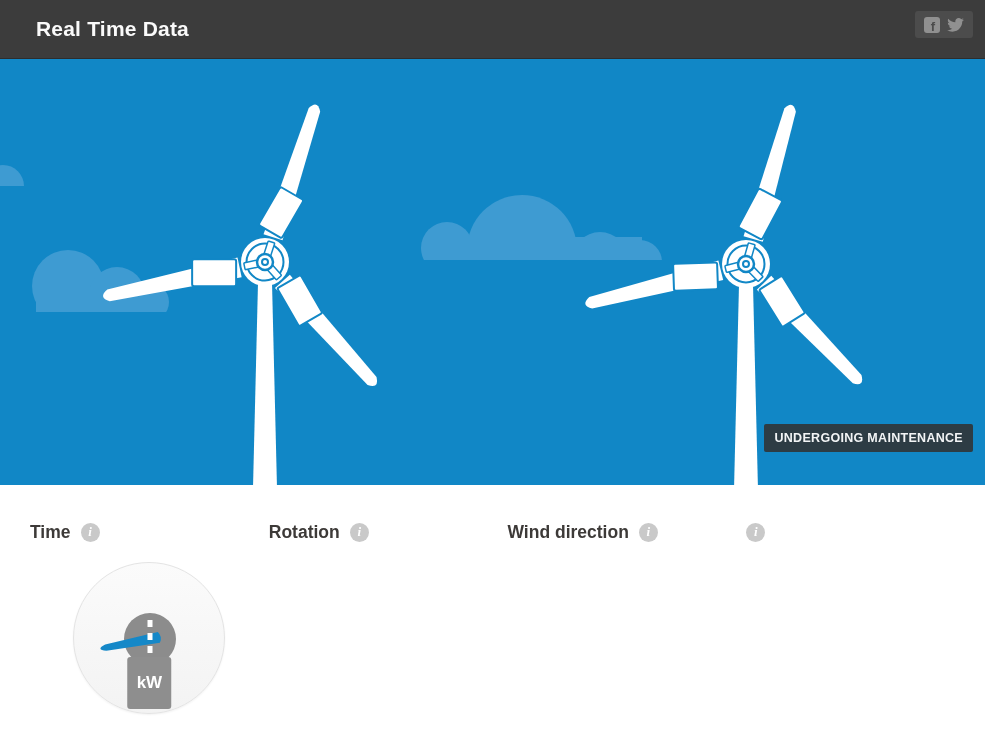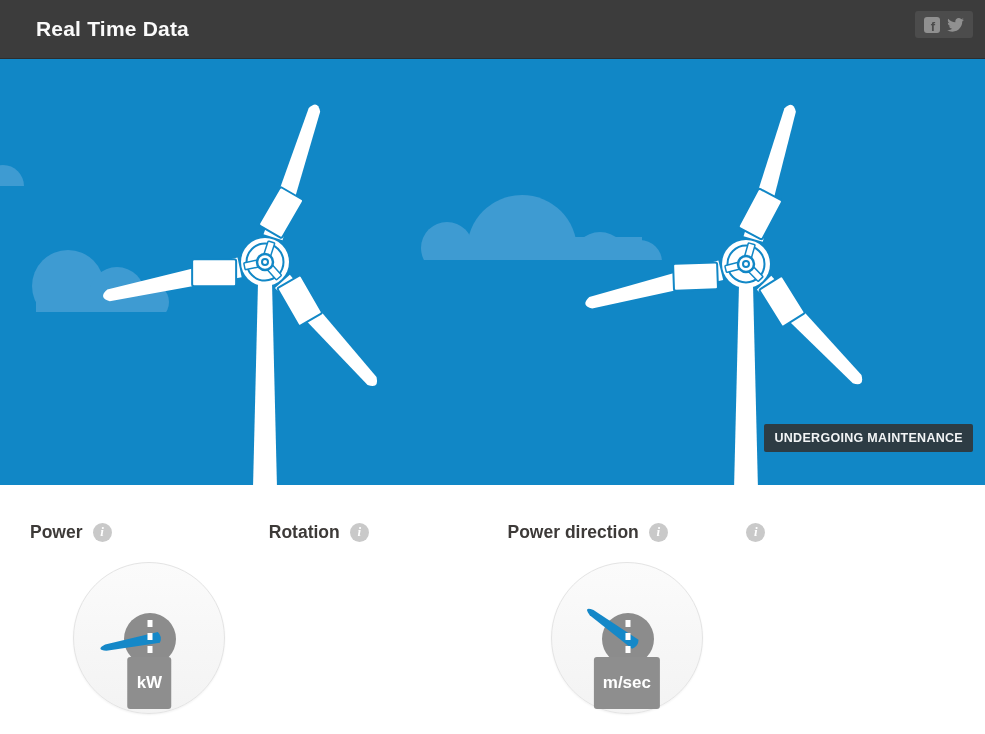"Power" span.gl-text { text: Power -> Time }
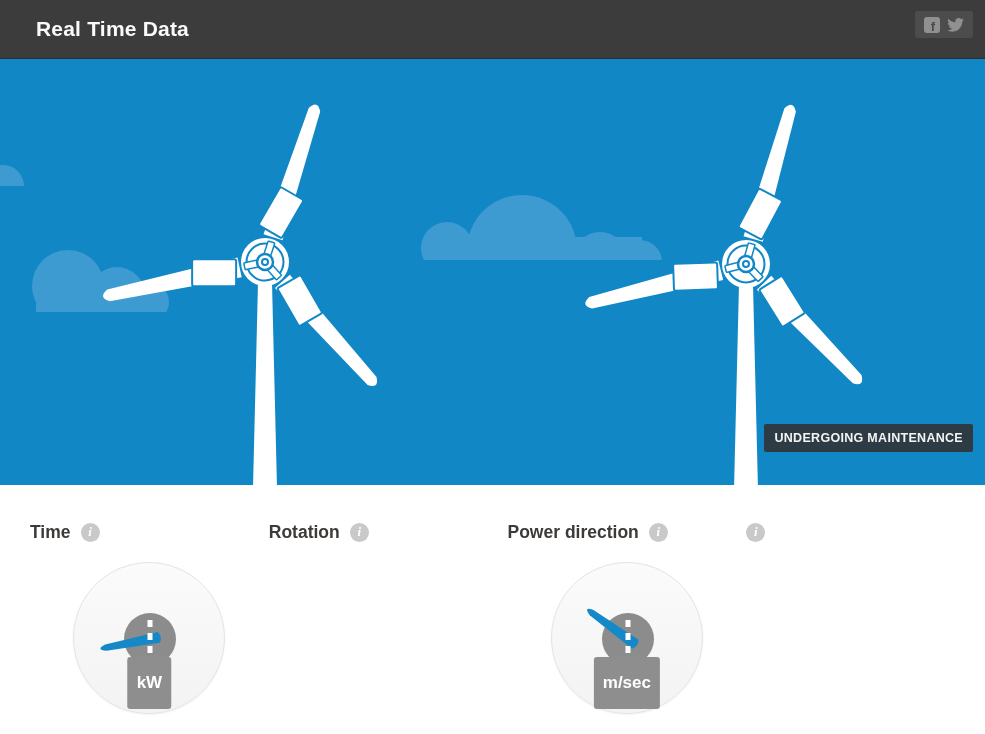"Power direction" span.gl-text { text: Power -> Wind }
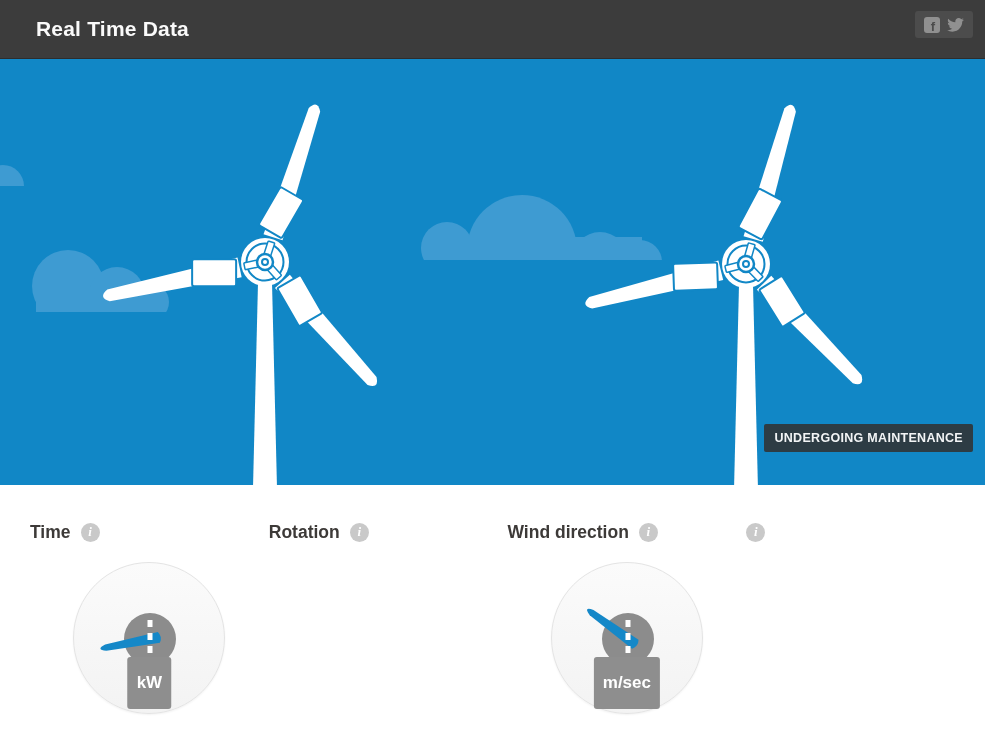"m/sec" div.dial { html: <div> <svg> <circle></circle> <g> <path></path> </g> <line></line> </svg> <span>m/sec</span> </div> -> none }
